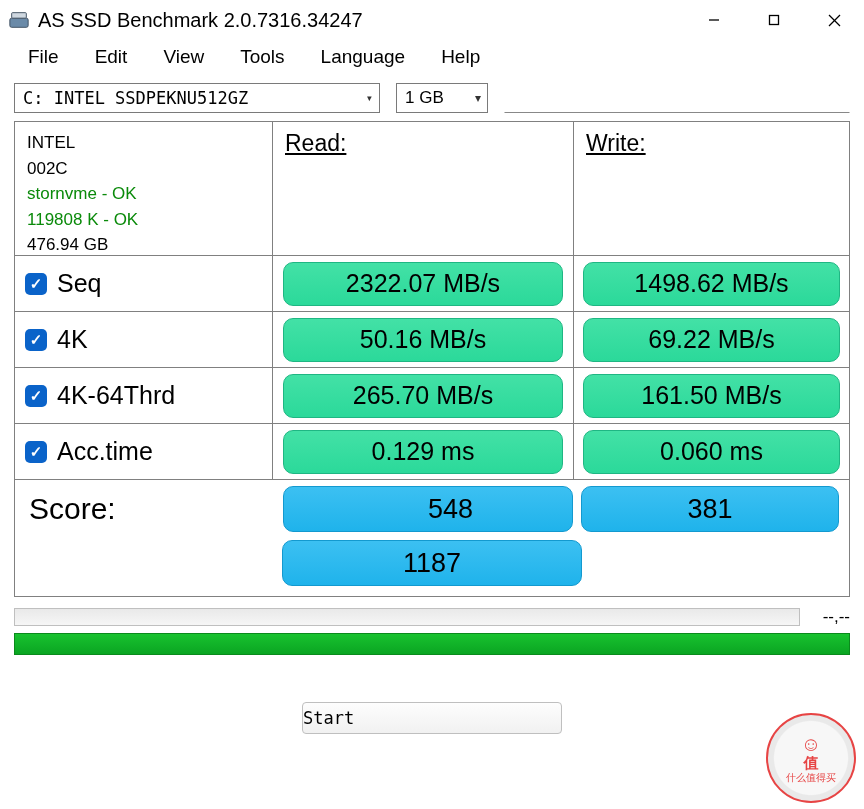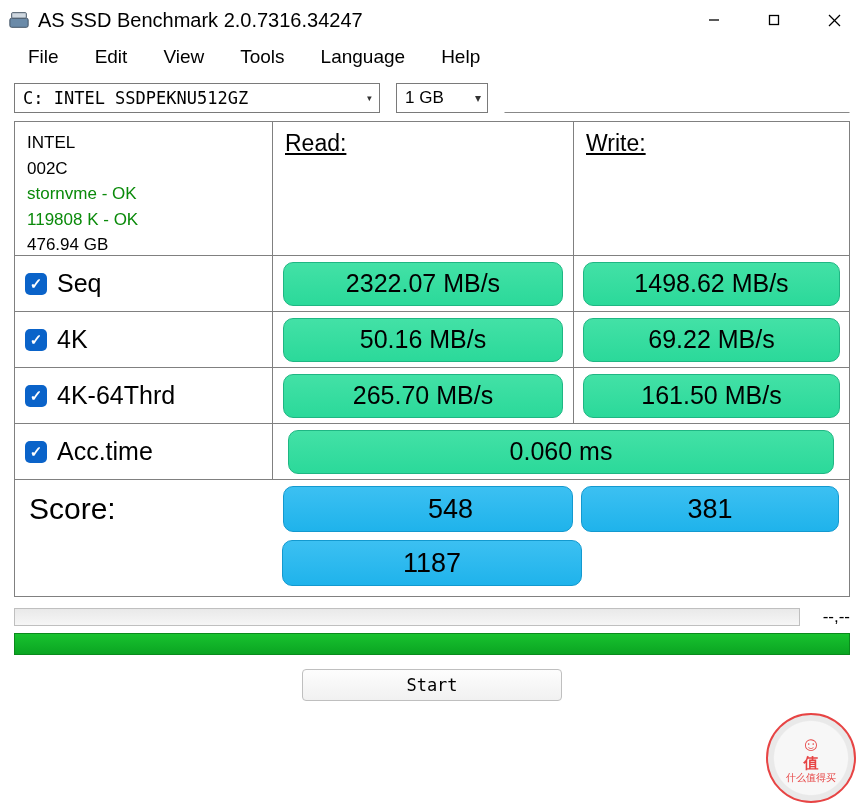"0.129 ms" div.cell { html: none -> <div> <div>0.129 ms</div> </div> }
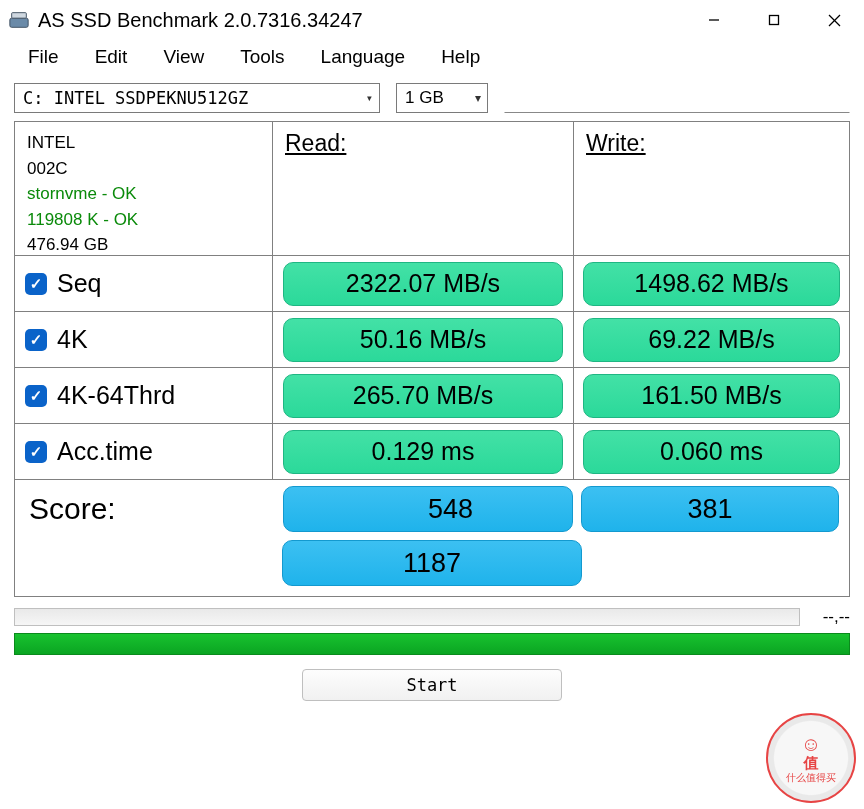"Start" .btn { justify-content: center -> flex-start; margin-top: none -> 33px }
